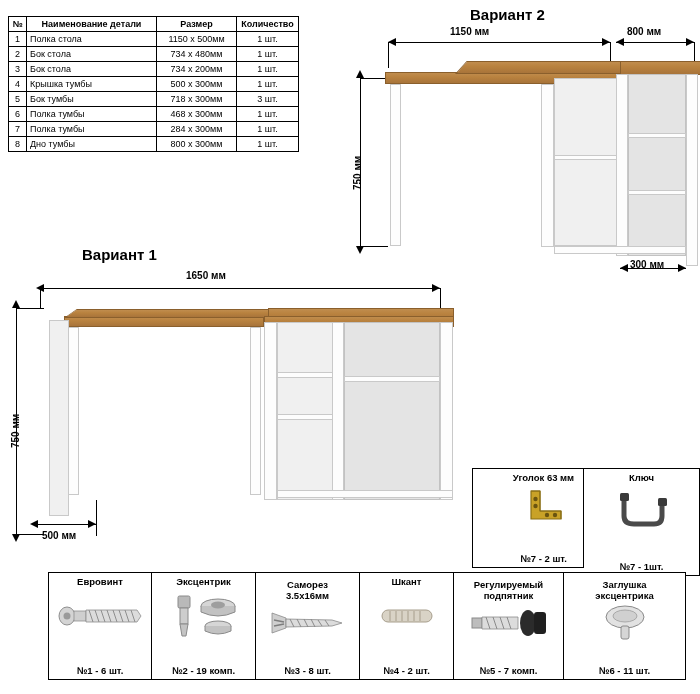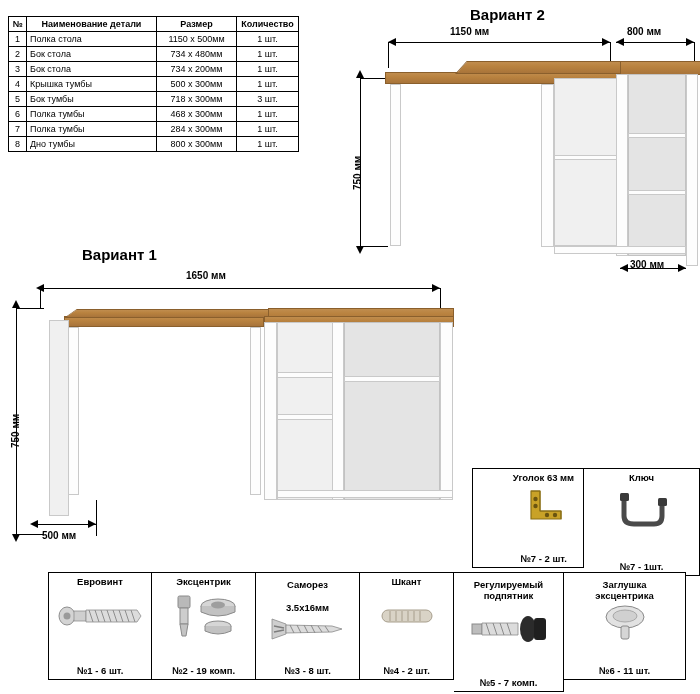"Регулируемый" div.hw-cell { height: 120px -> 108px }
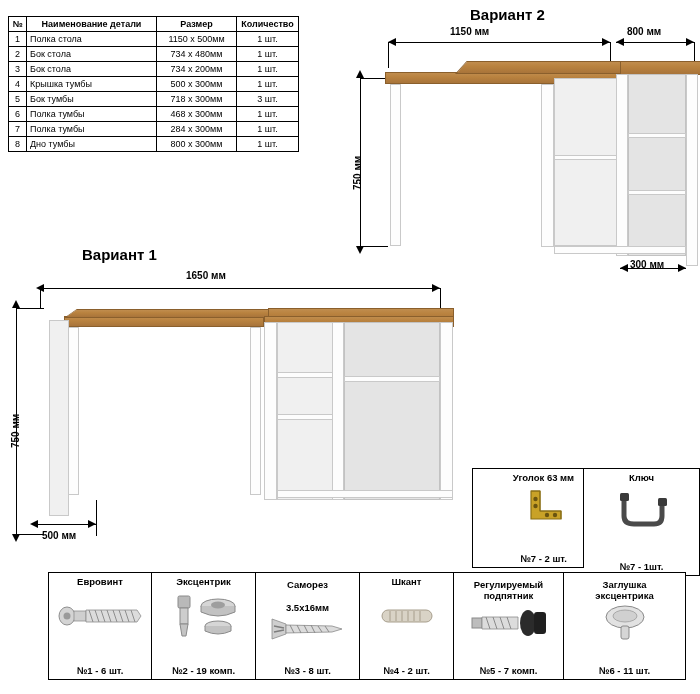"3.5x16мм" div.hw-title { margin-top: 12px -> none }
